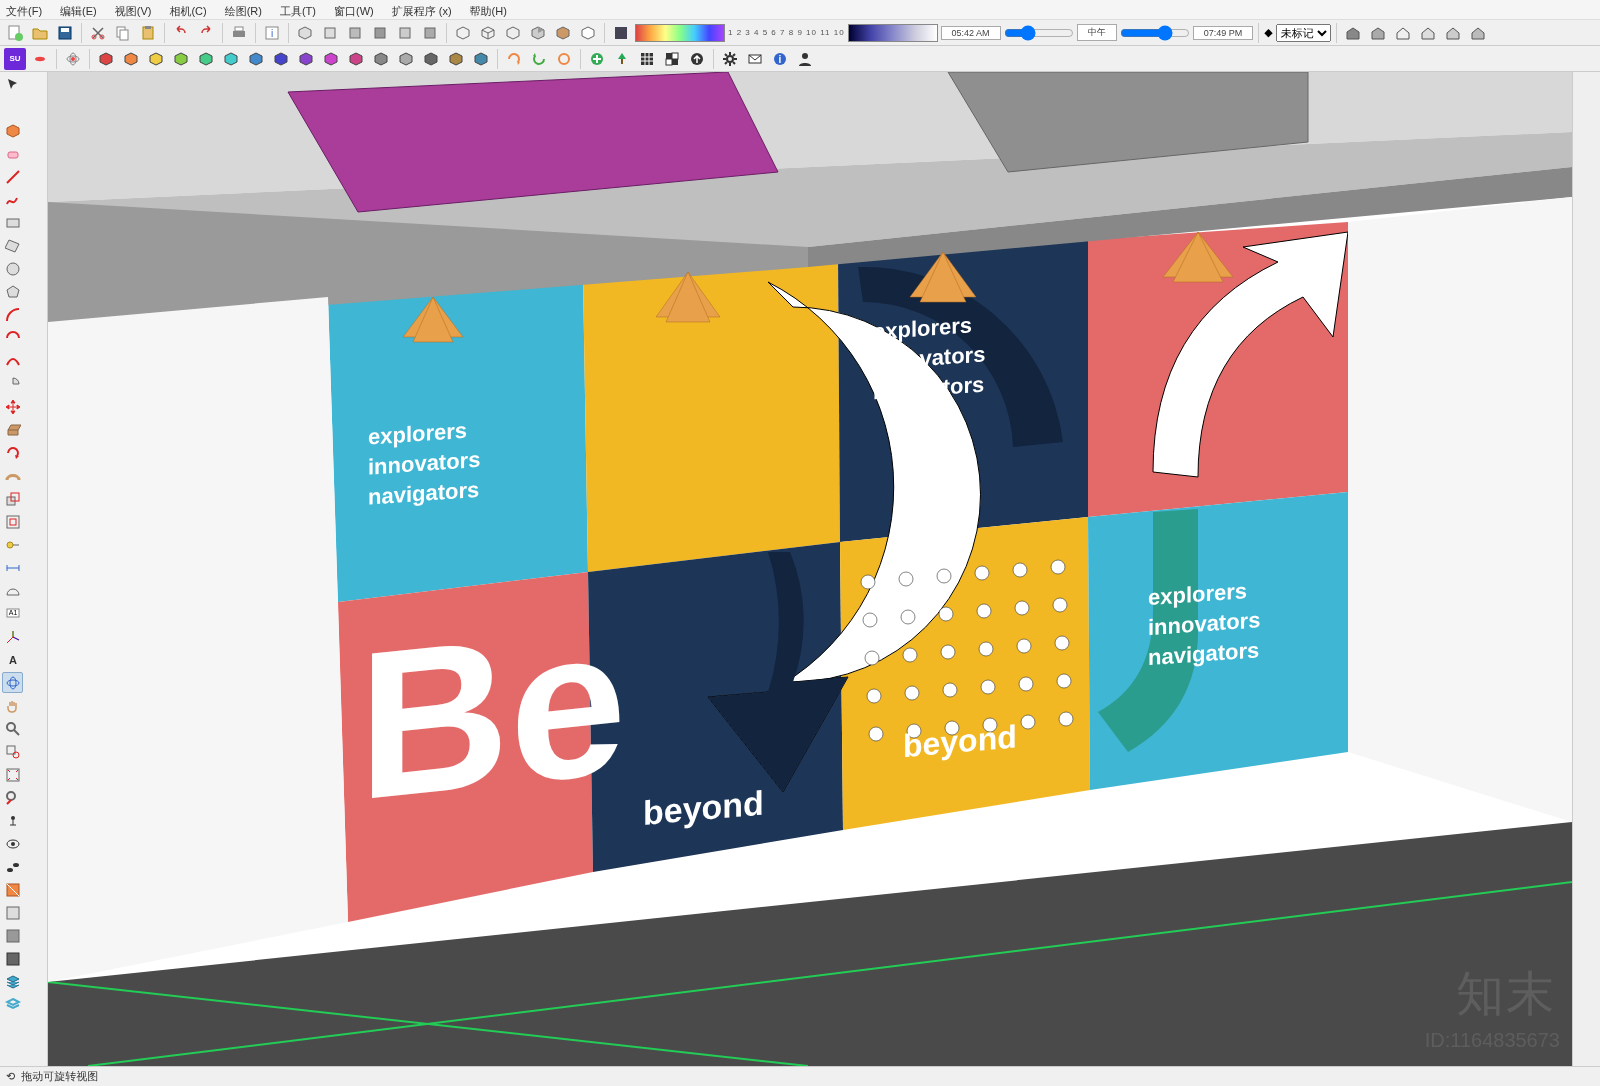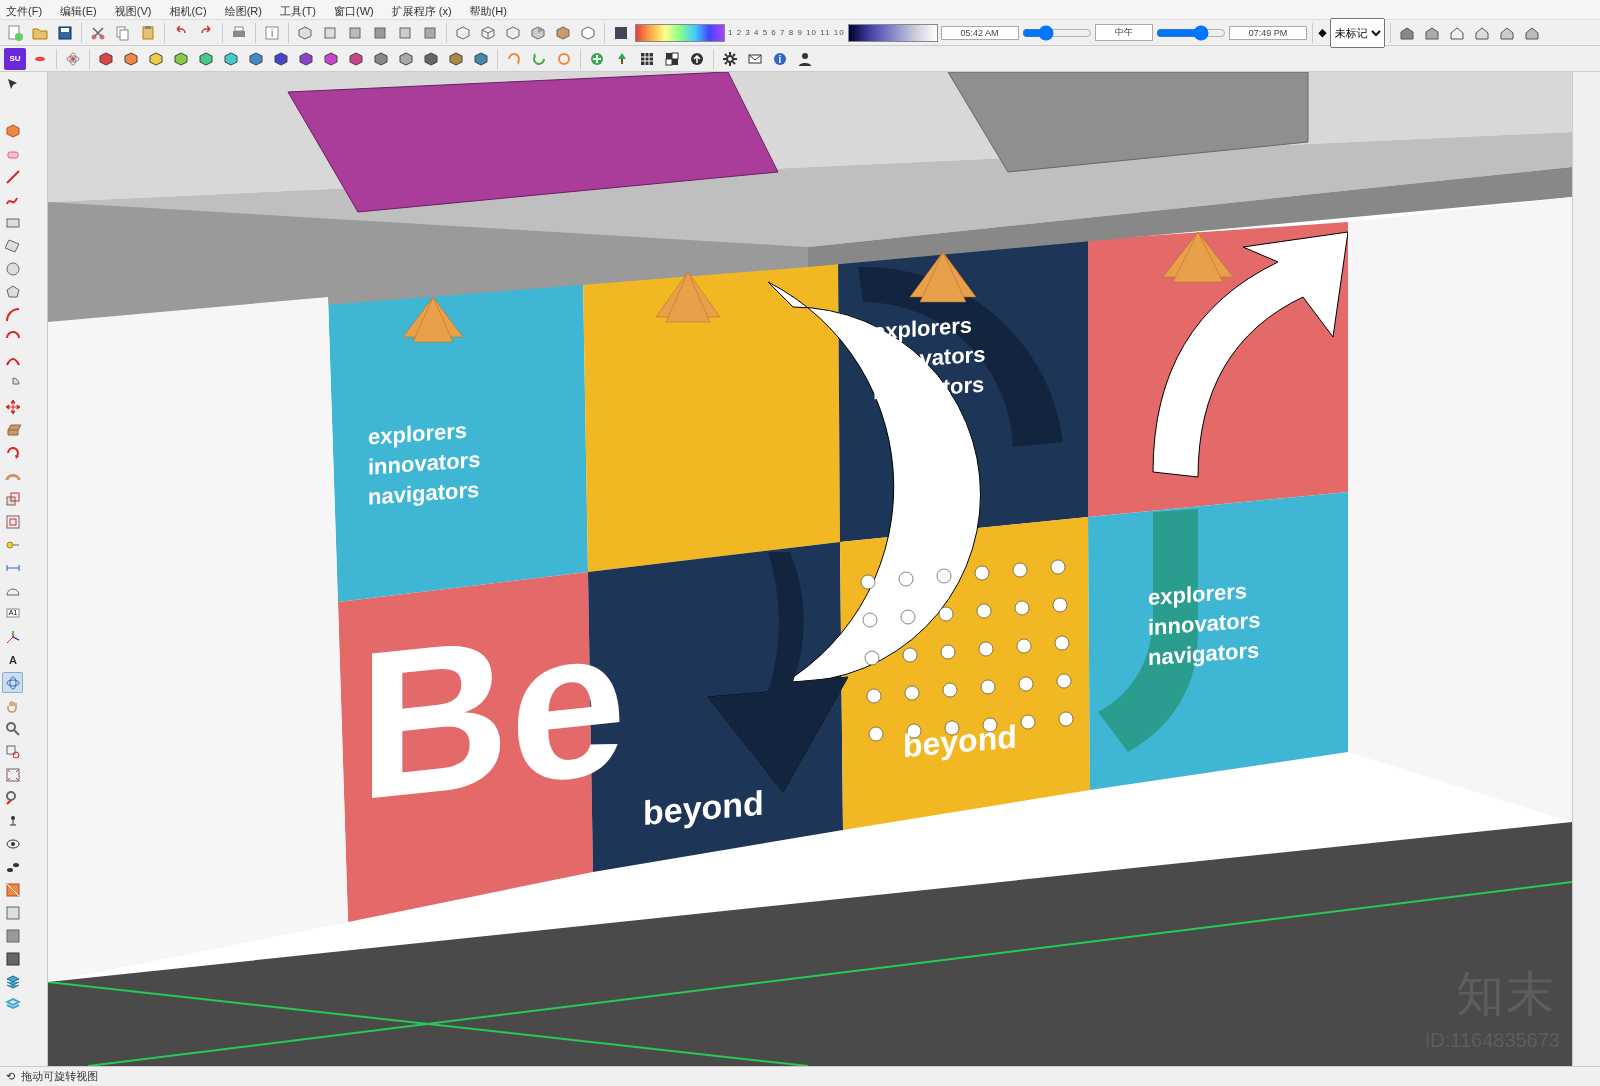"05:42 AM" .timebox { padding: 1px 19px -> 1px 10px }
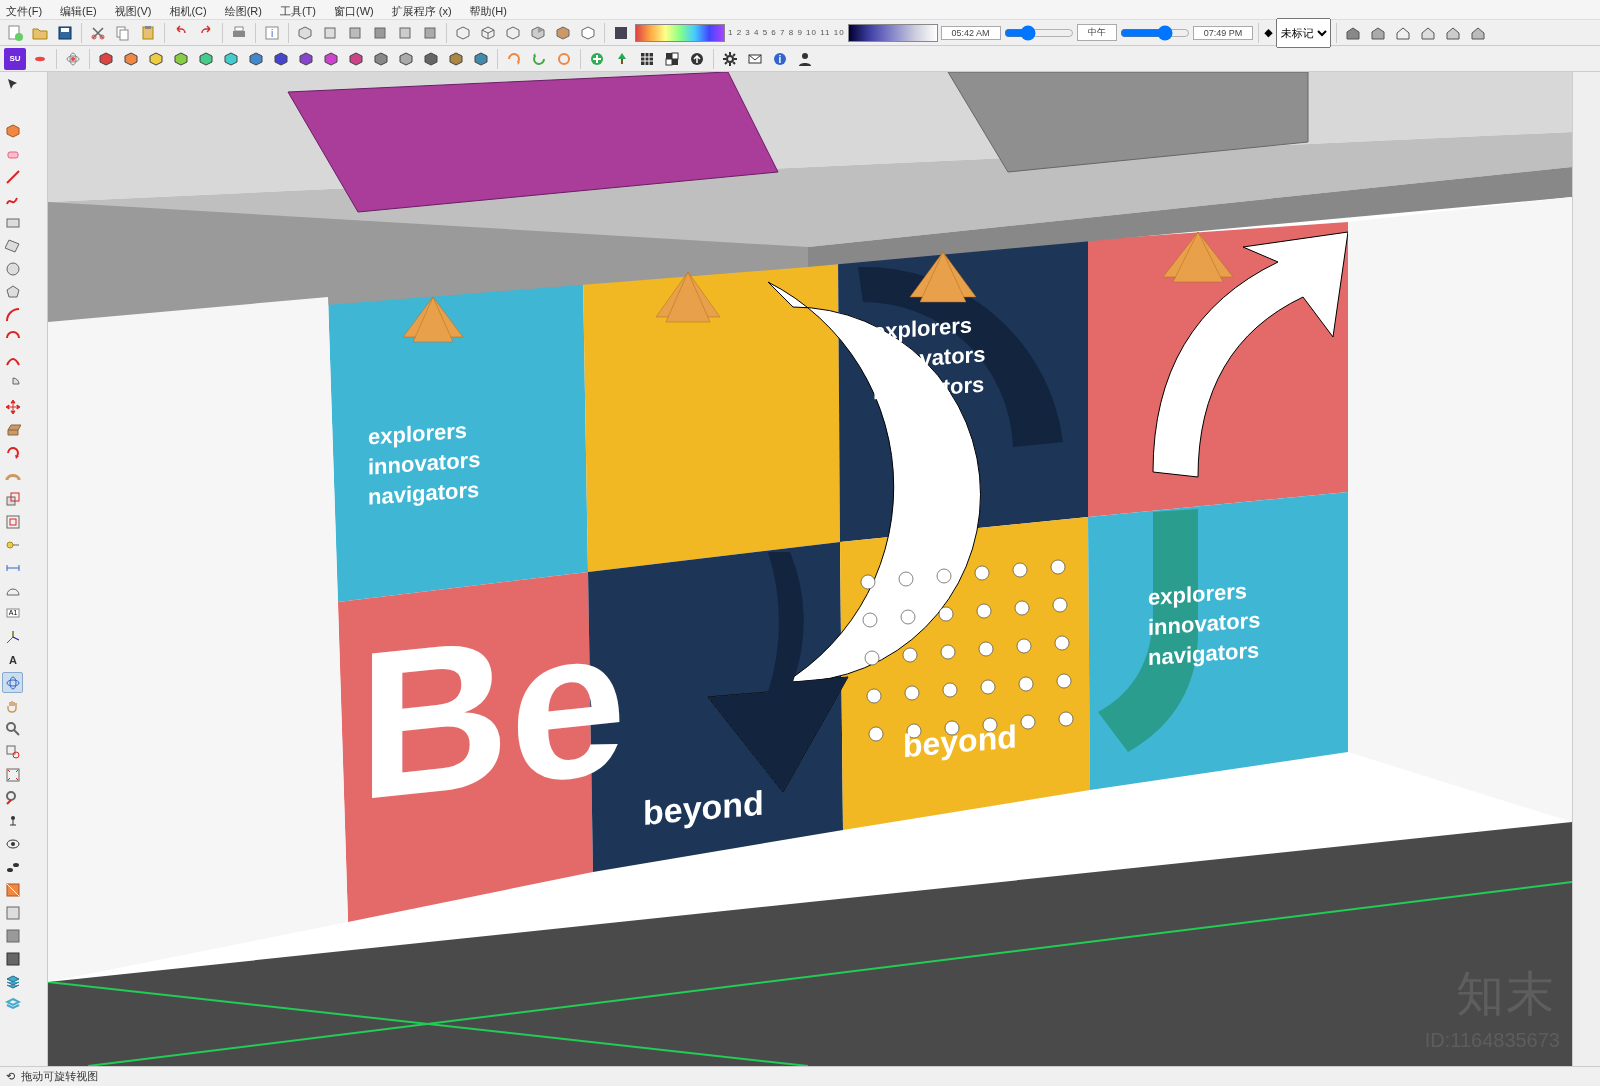"未标记" .layer-select { height: 30px -> 18px }
